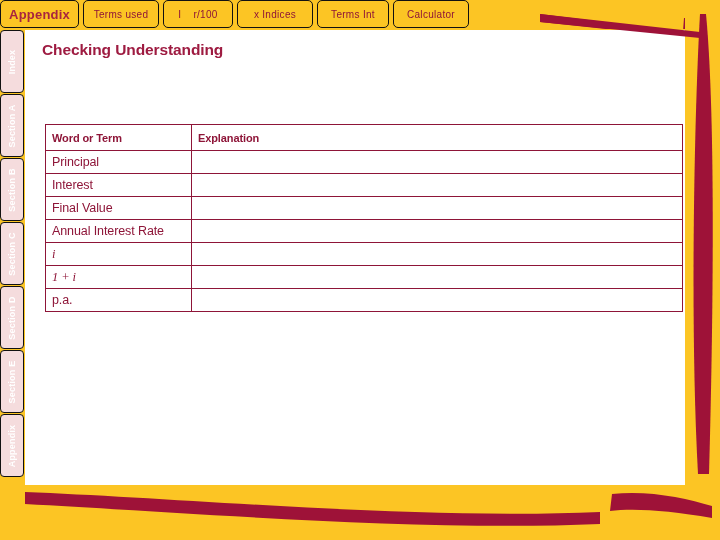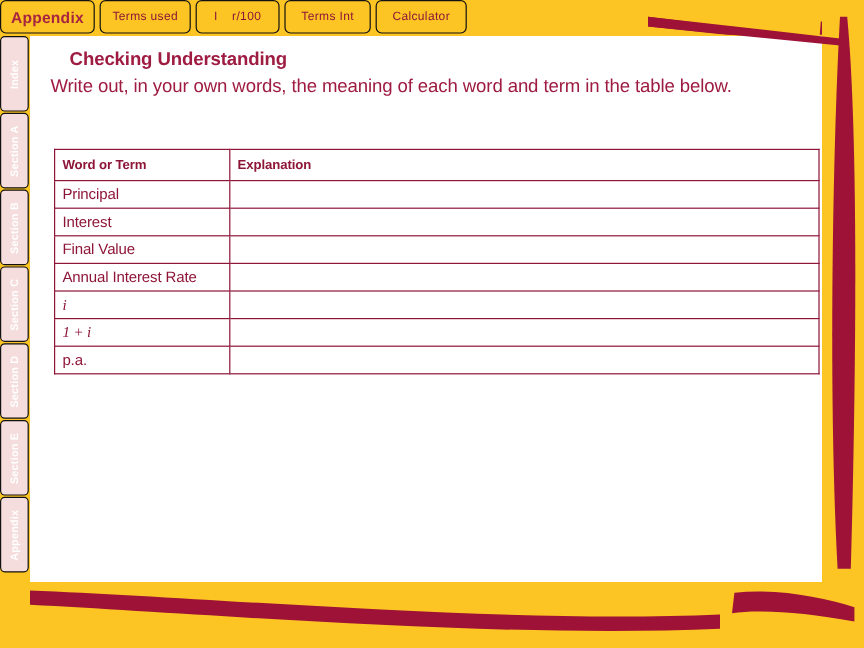"x Indices" div.tab { html: none -> <div> <span>x Indices</span> </div> }
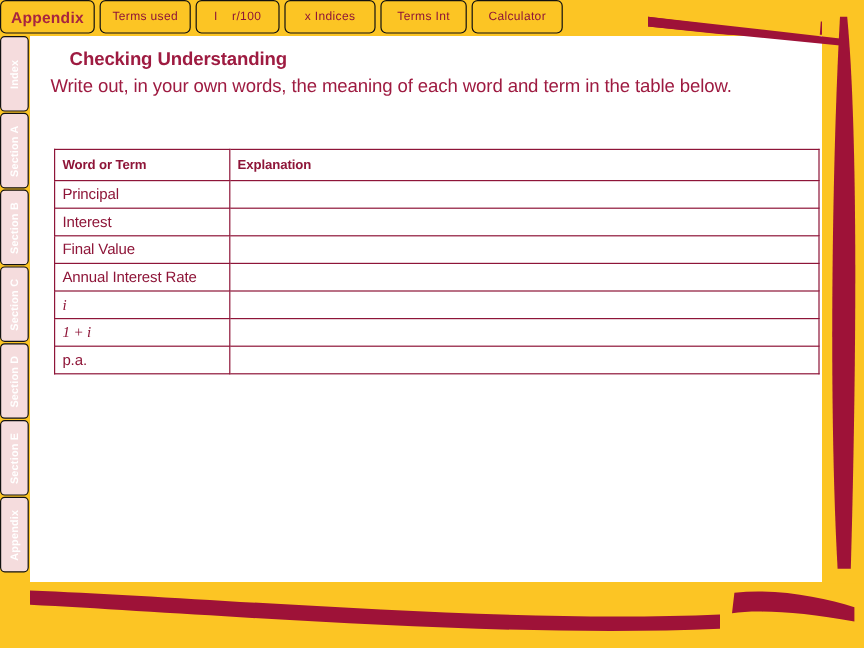"Checking Understanding" .heading { margin: 0 0 1px 16px -> 0 0 1px 0 }
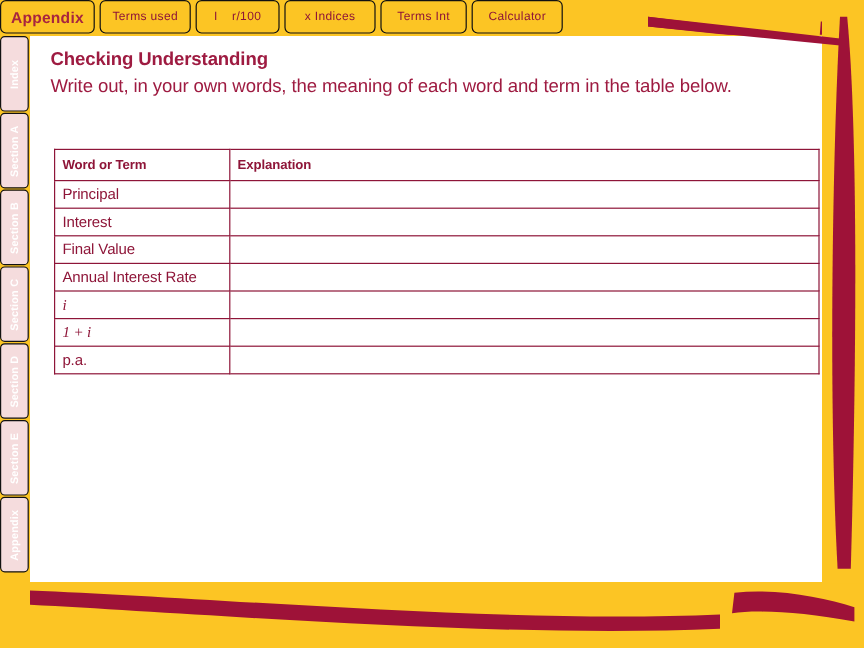"Write out, in your own" p.subtext { html: <p>Write out, in your own words, the meaning of each word and term in the table below.</p> -> none }
